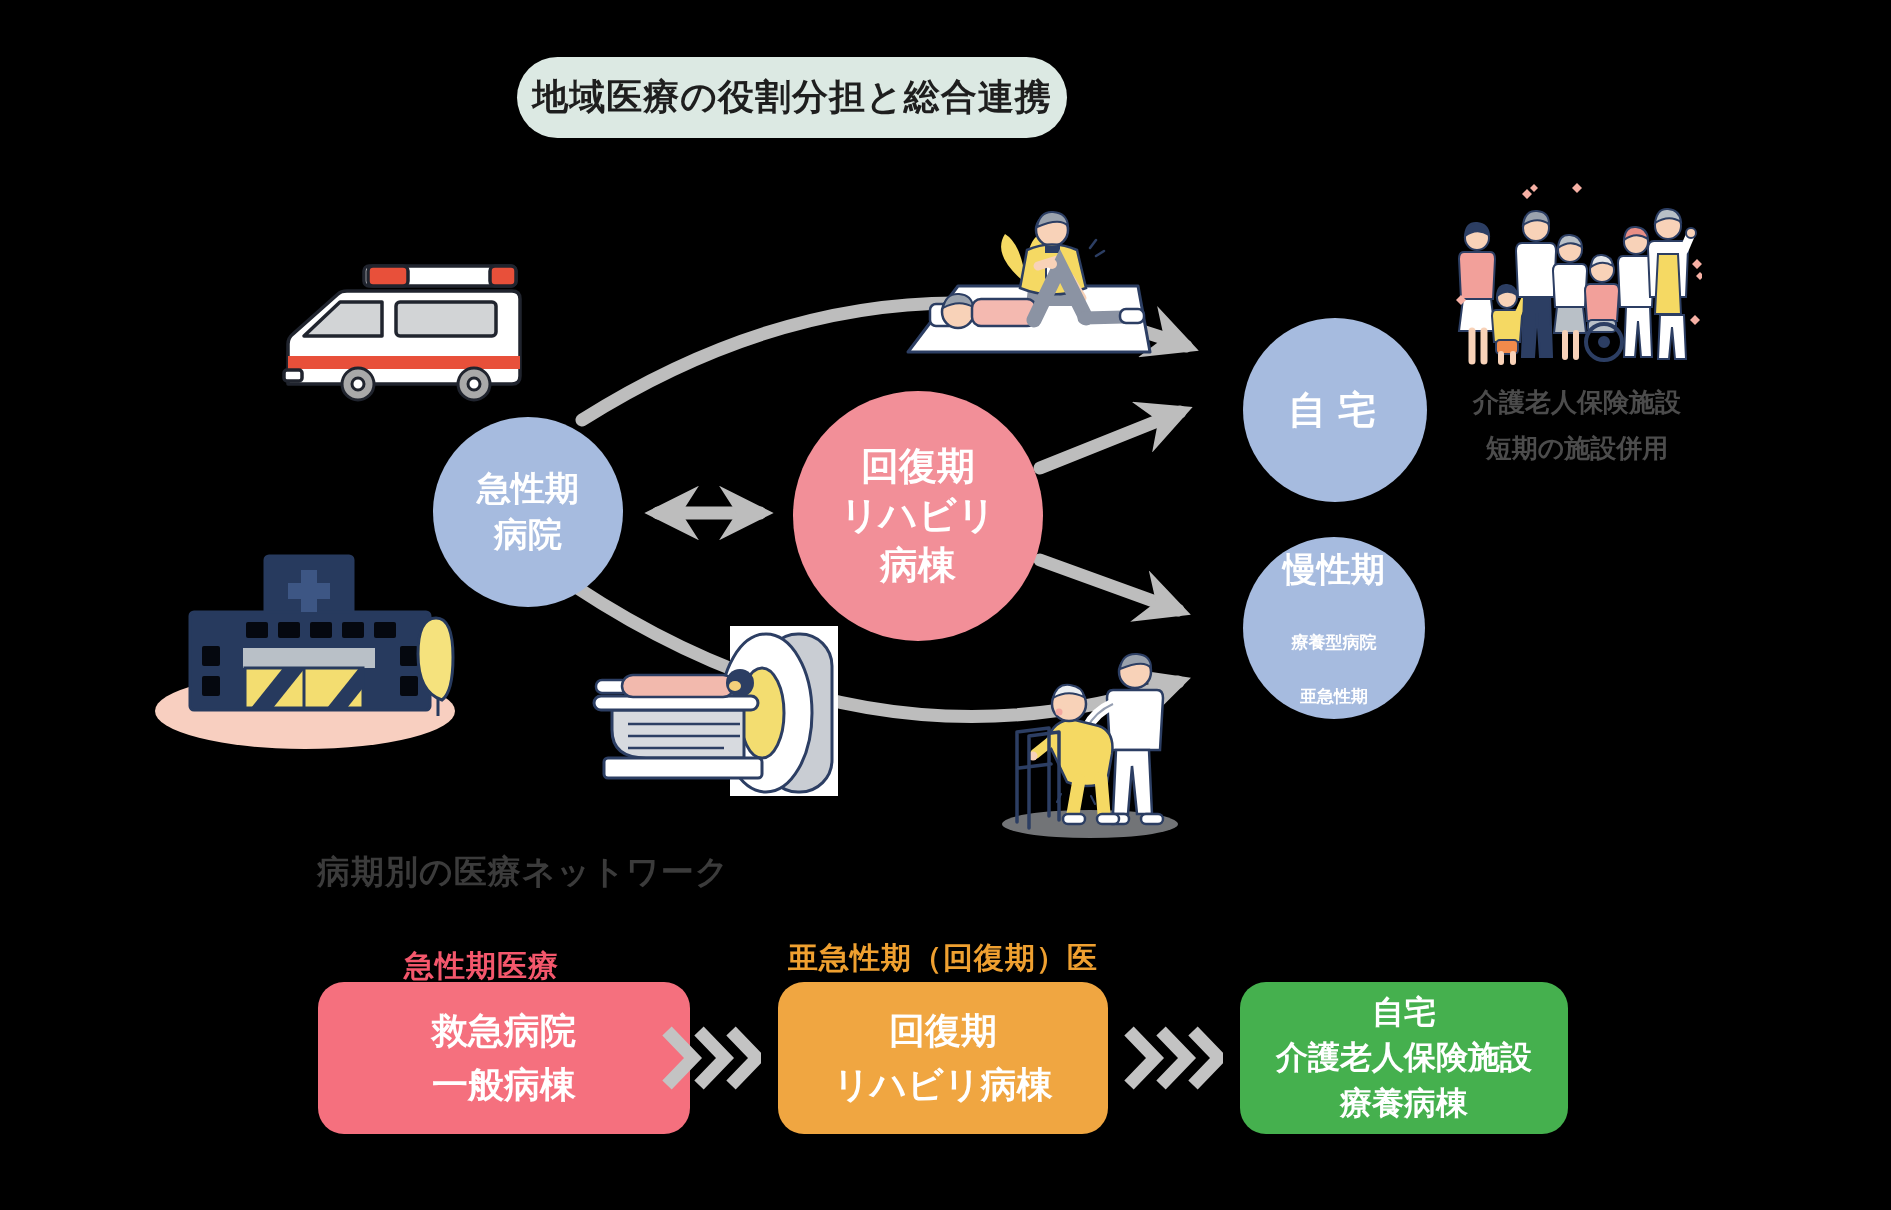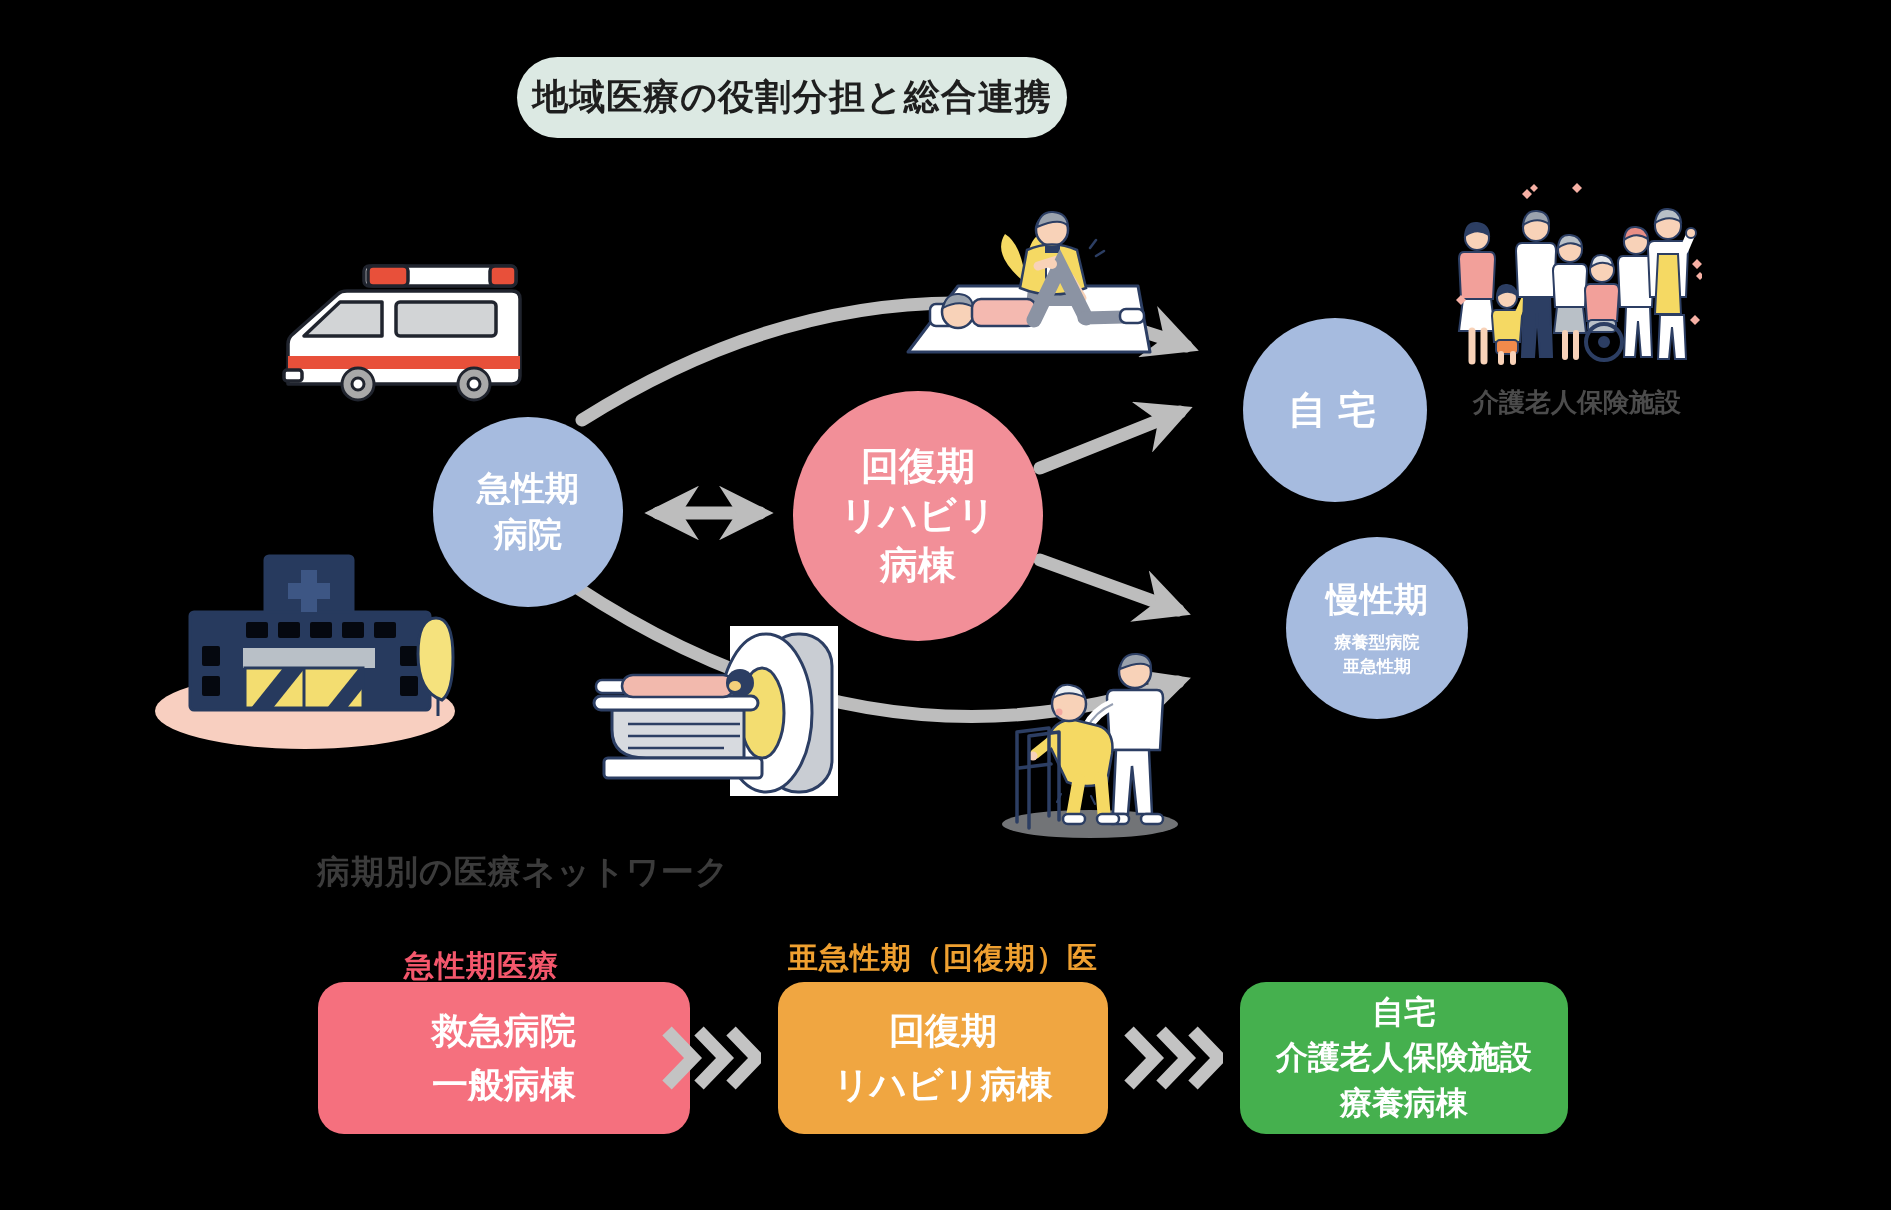"短期の施設併用" div { html: none -> <div>短期の施設併用</div> }
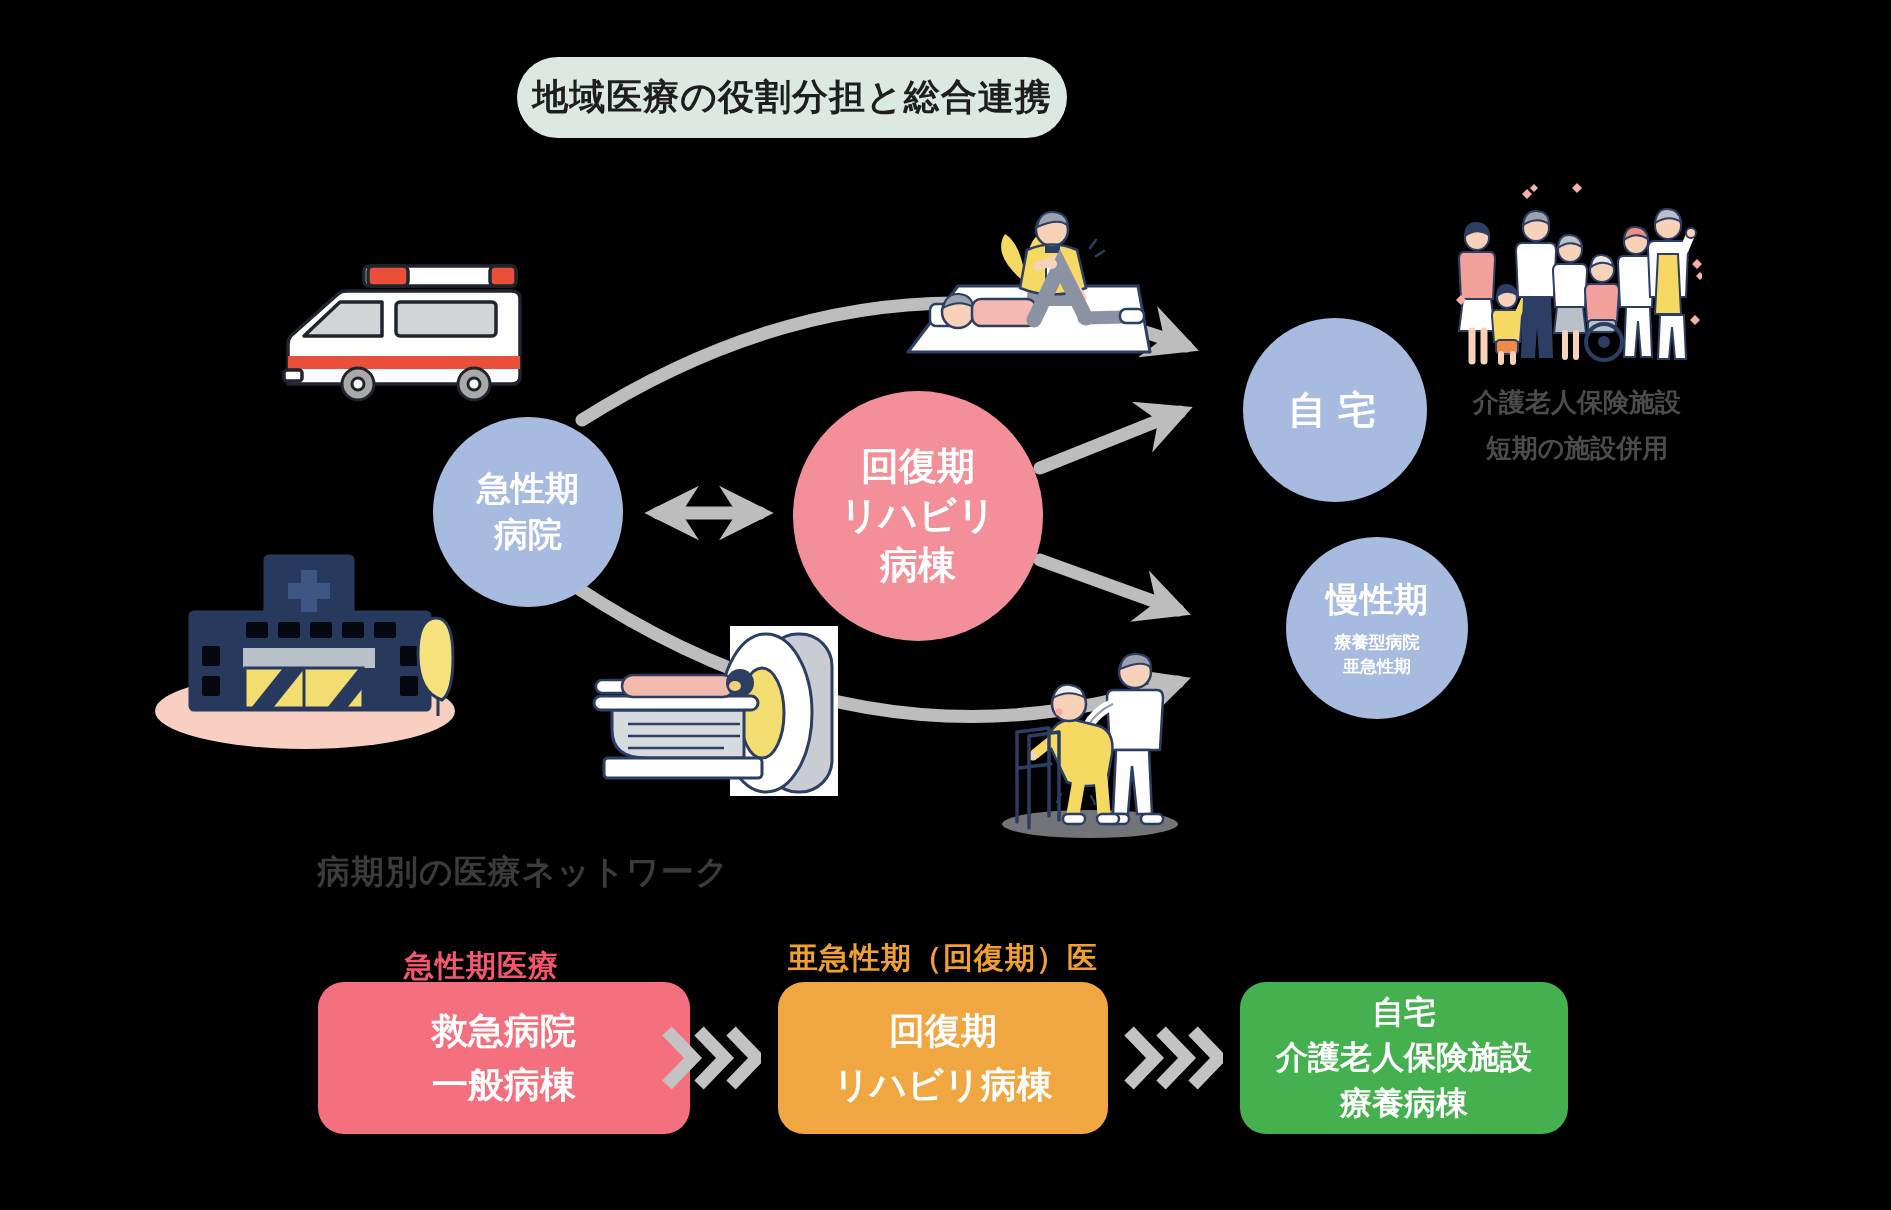"慢性期" .node-chronic { gap: none -> 30px; left: 1286px -> 1243px }
